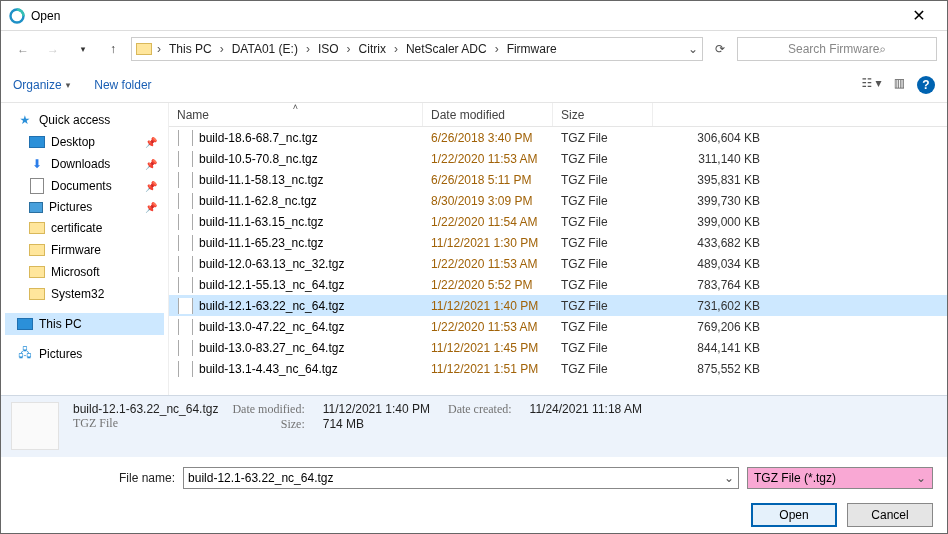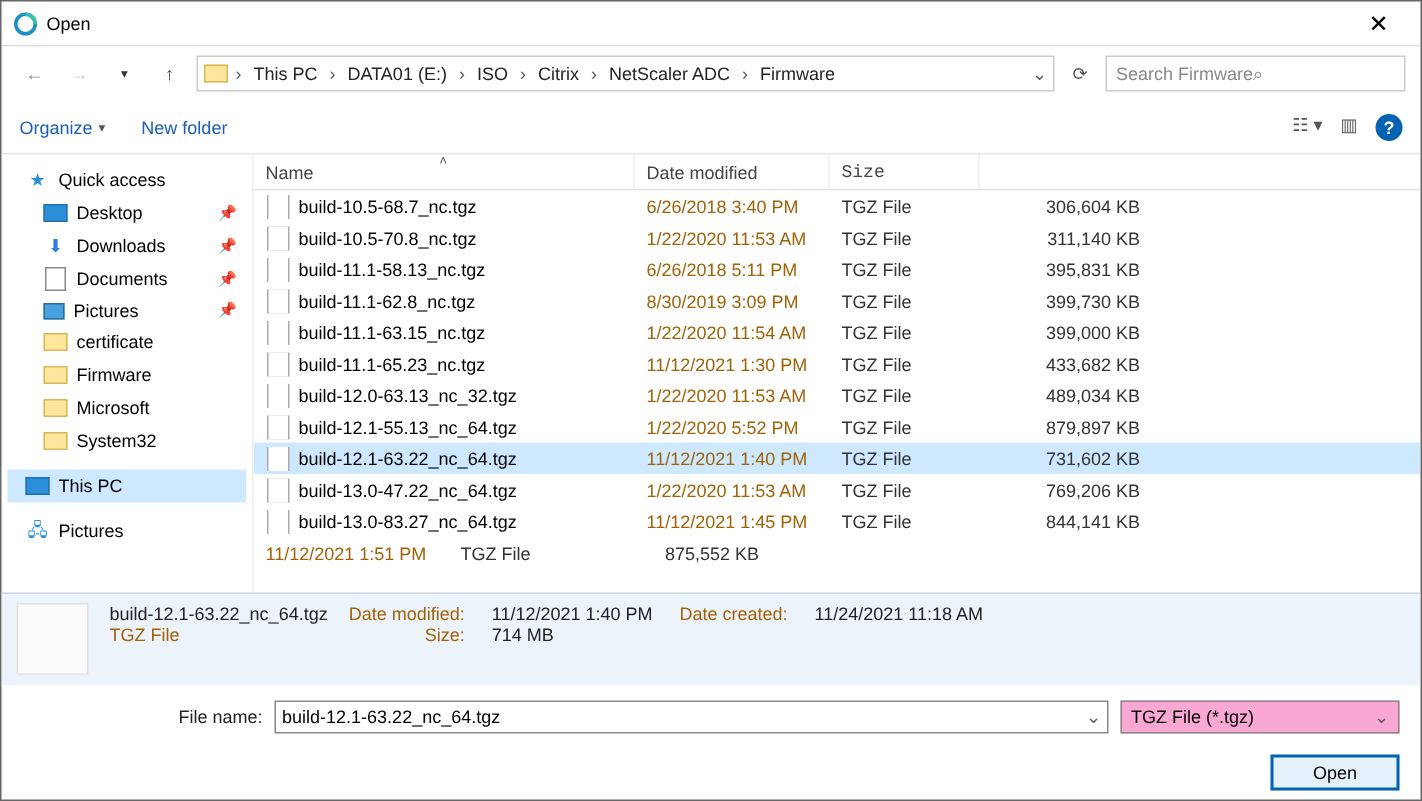"Search Firmware" .search { justify-content: flex-start -> center }
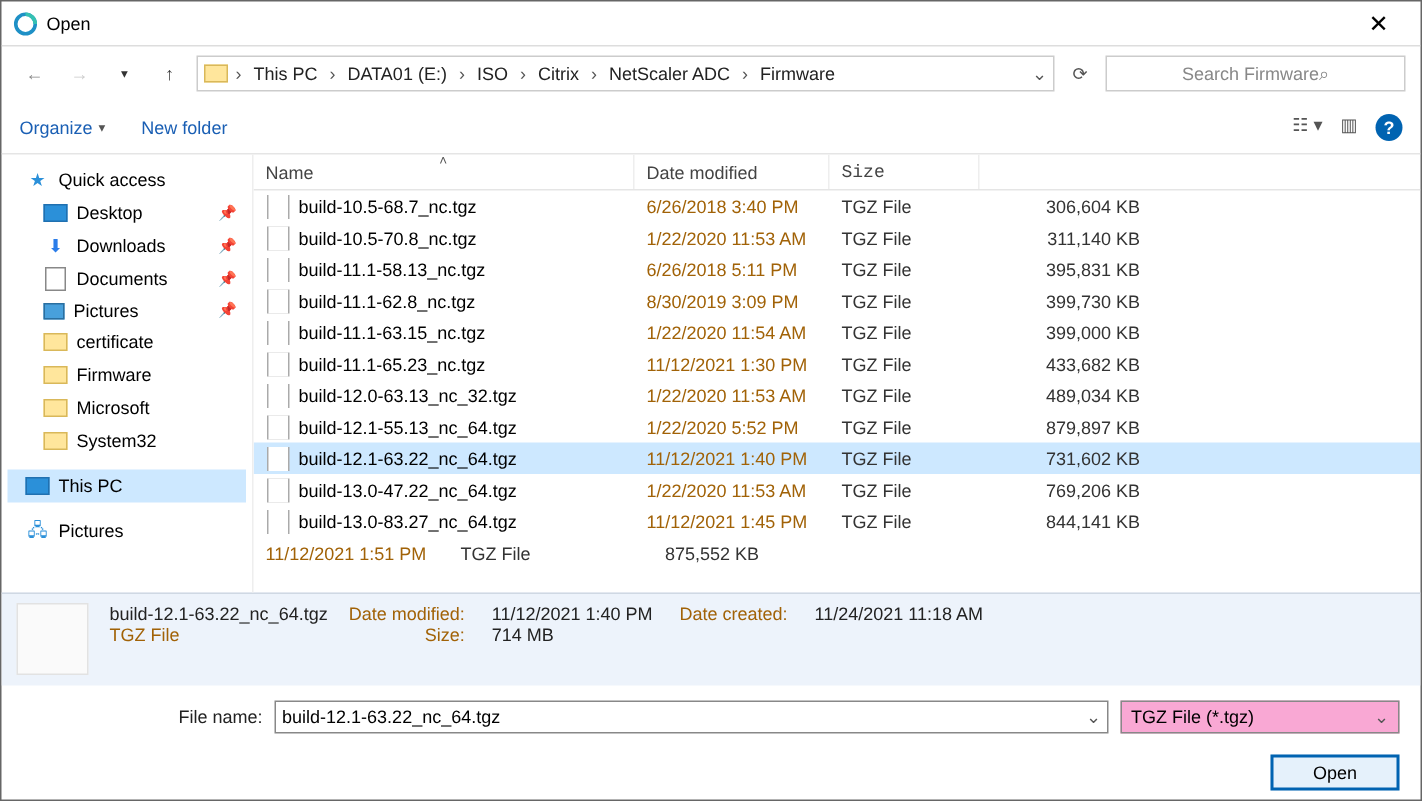"Size" .col-size { font-family: Liberation Mono, monospace -> none }
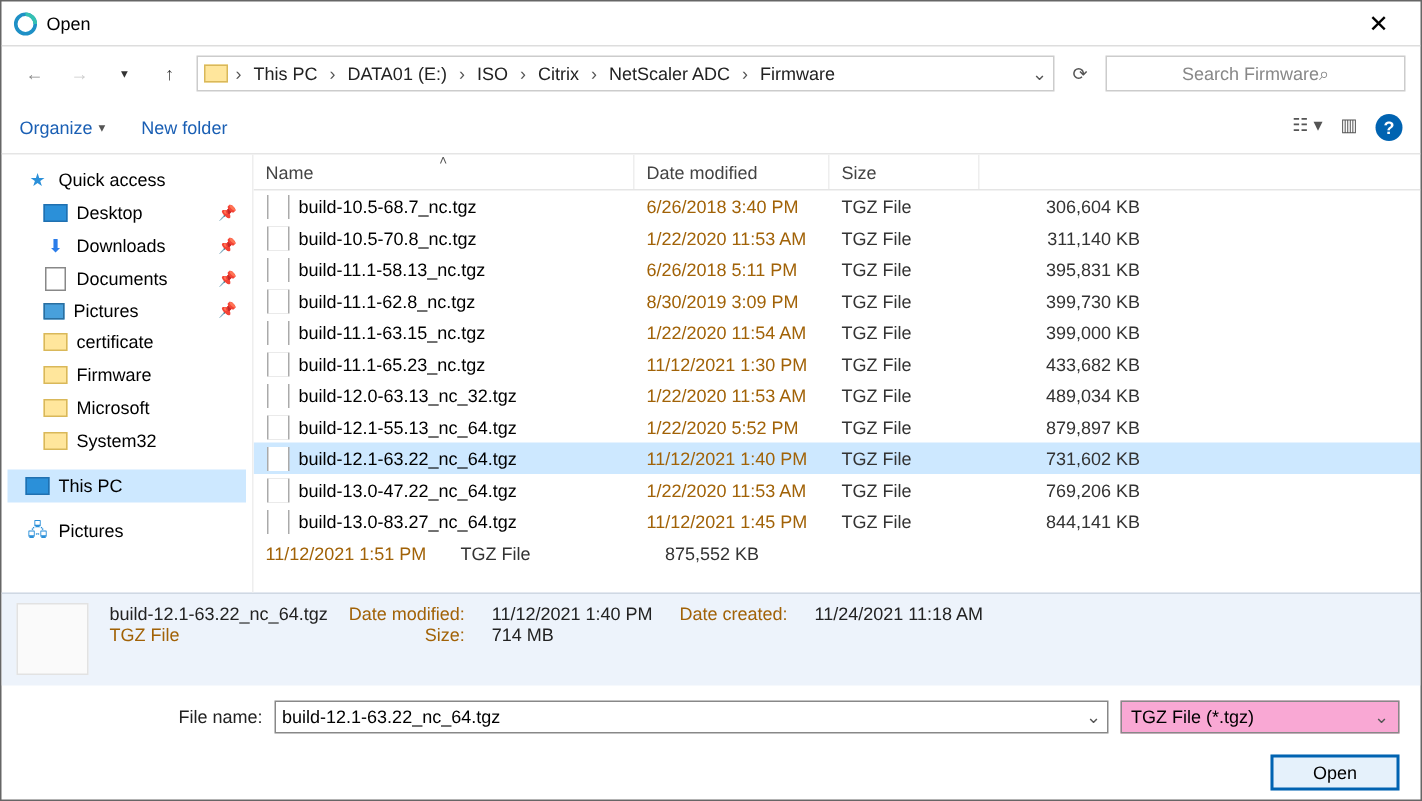"build-10.5-68.7_nc.tgz" span { text: build-10.5-68.7 -> build-18.6-68.7 }
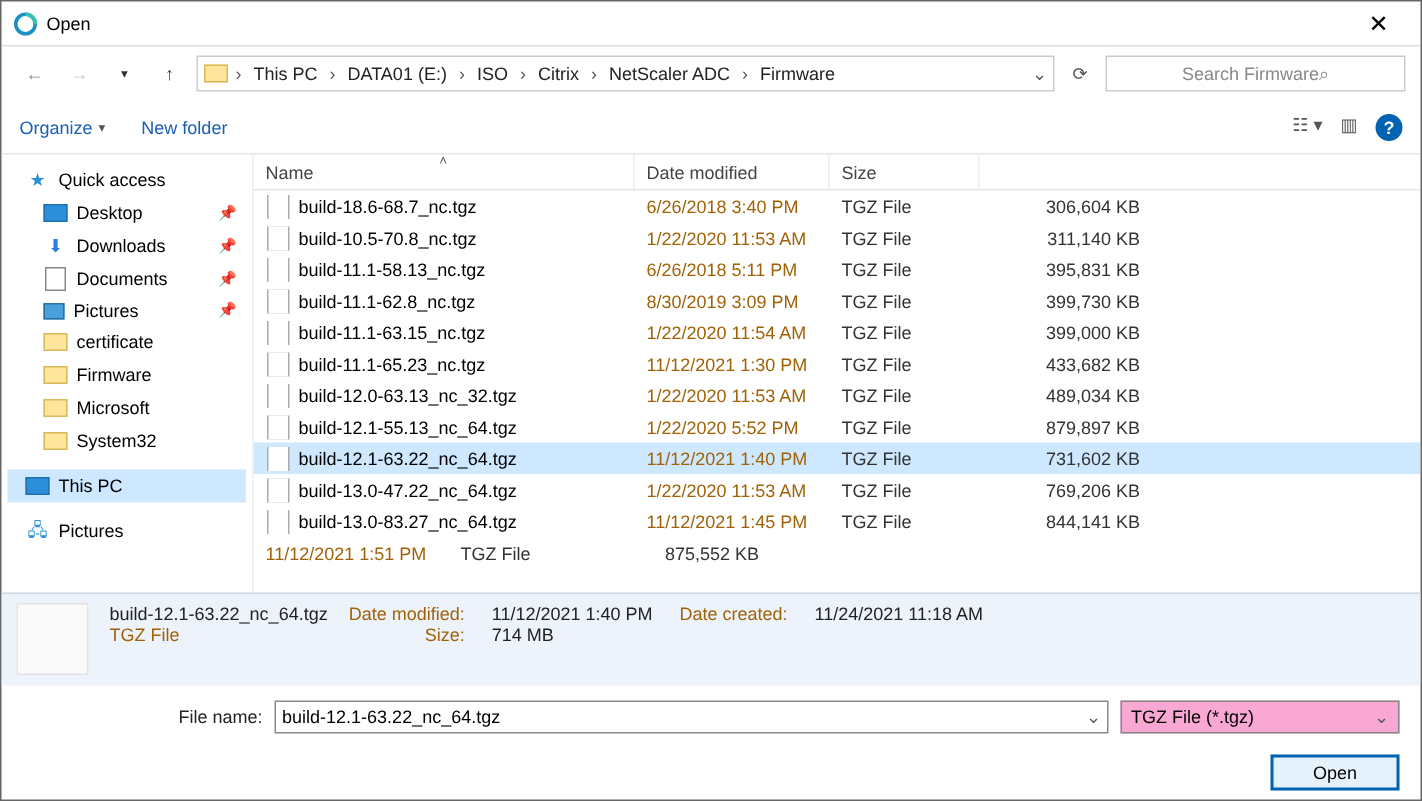"879,897 KB" div.c { text: 879,897 -> 783,764 }
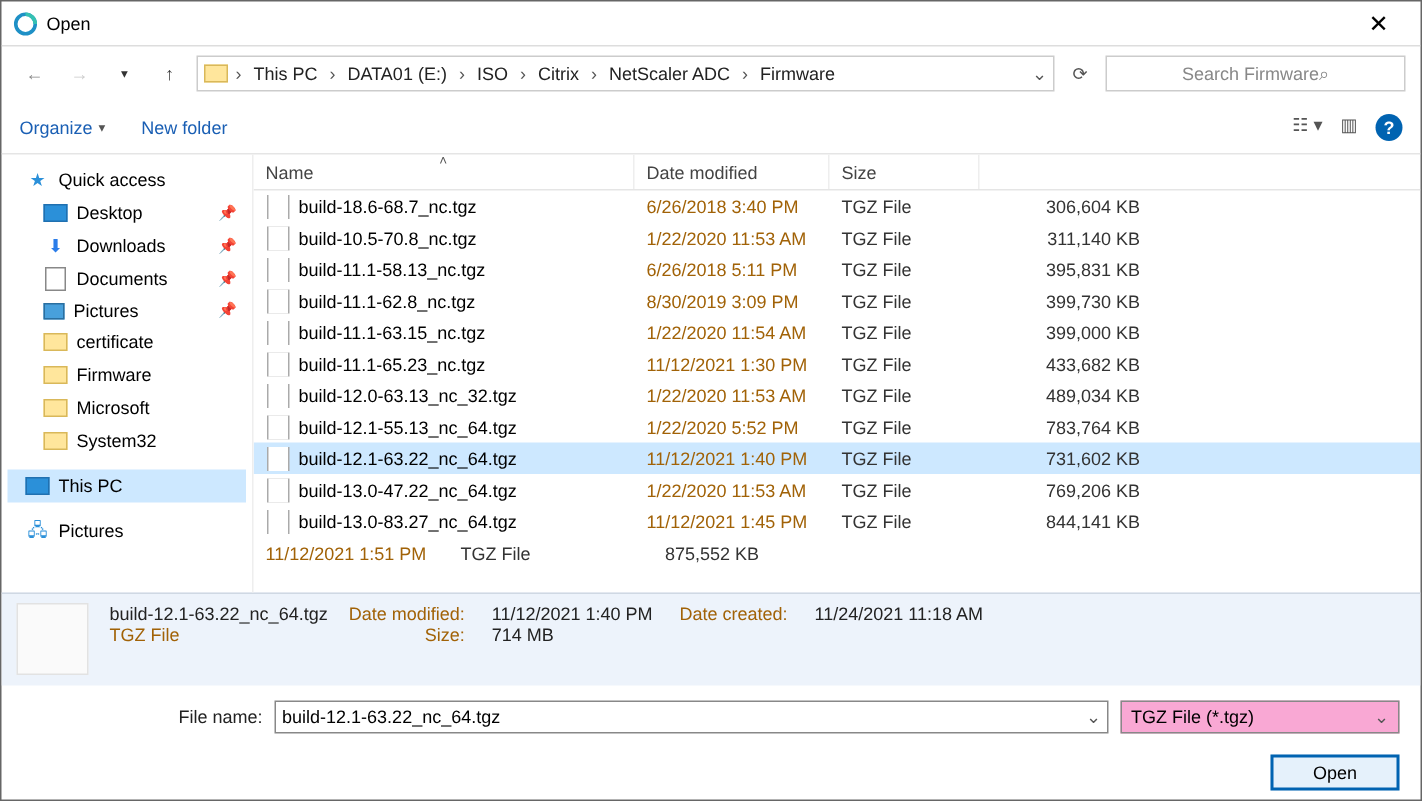"build-13.1-4.43_nc_64.tgz" div.c { html: none -> <div> <span></span> <span>build-13.1-4.43_nc_64.tgz</span> </div> }
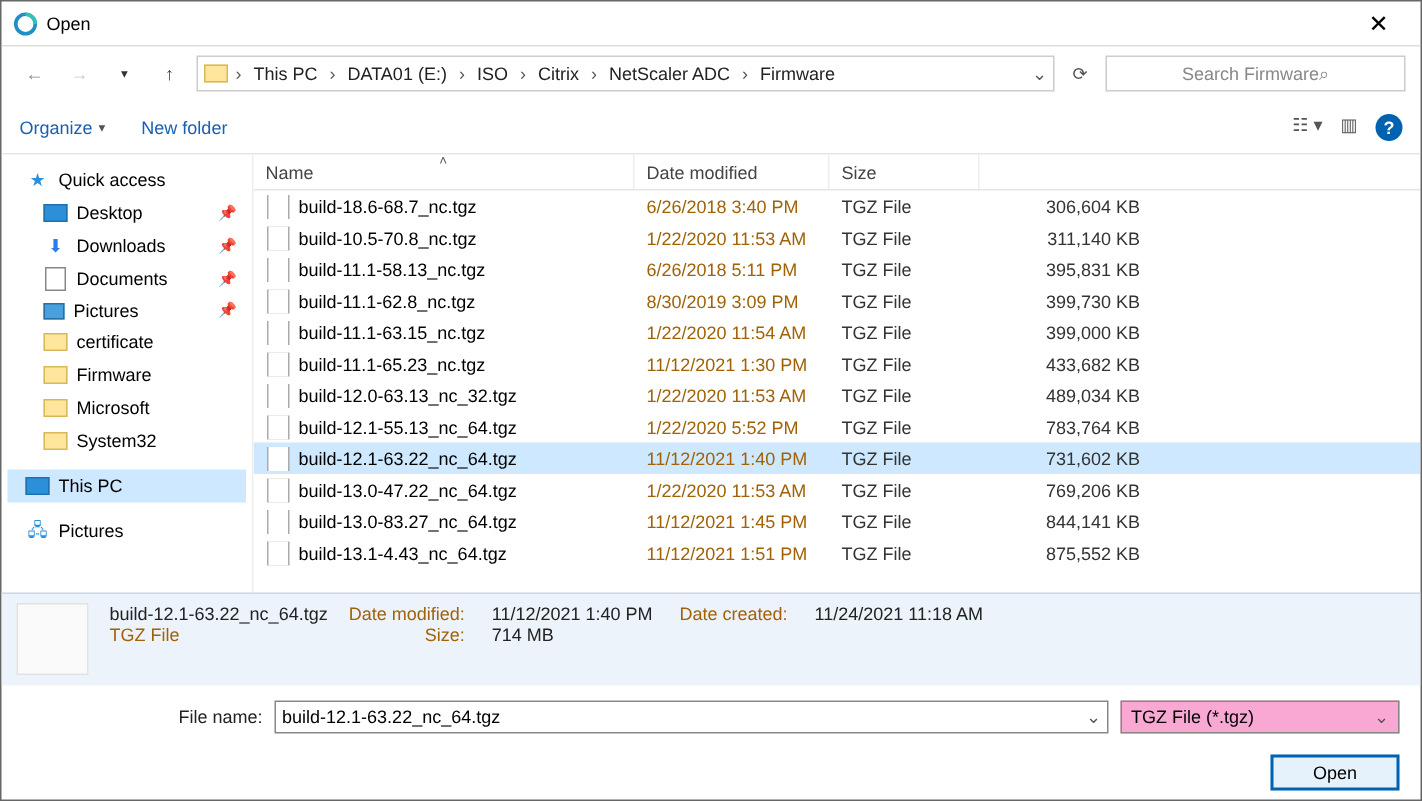"Date modified:" .details .label { color: #a16207 -> #737373; font-family: none -> Liberation Serif, serif }
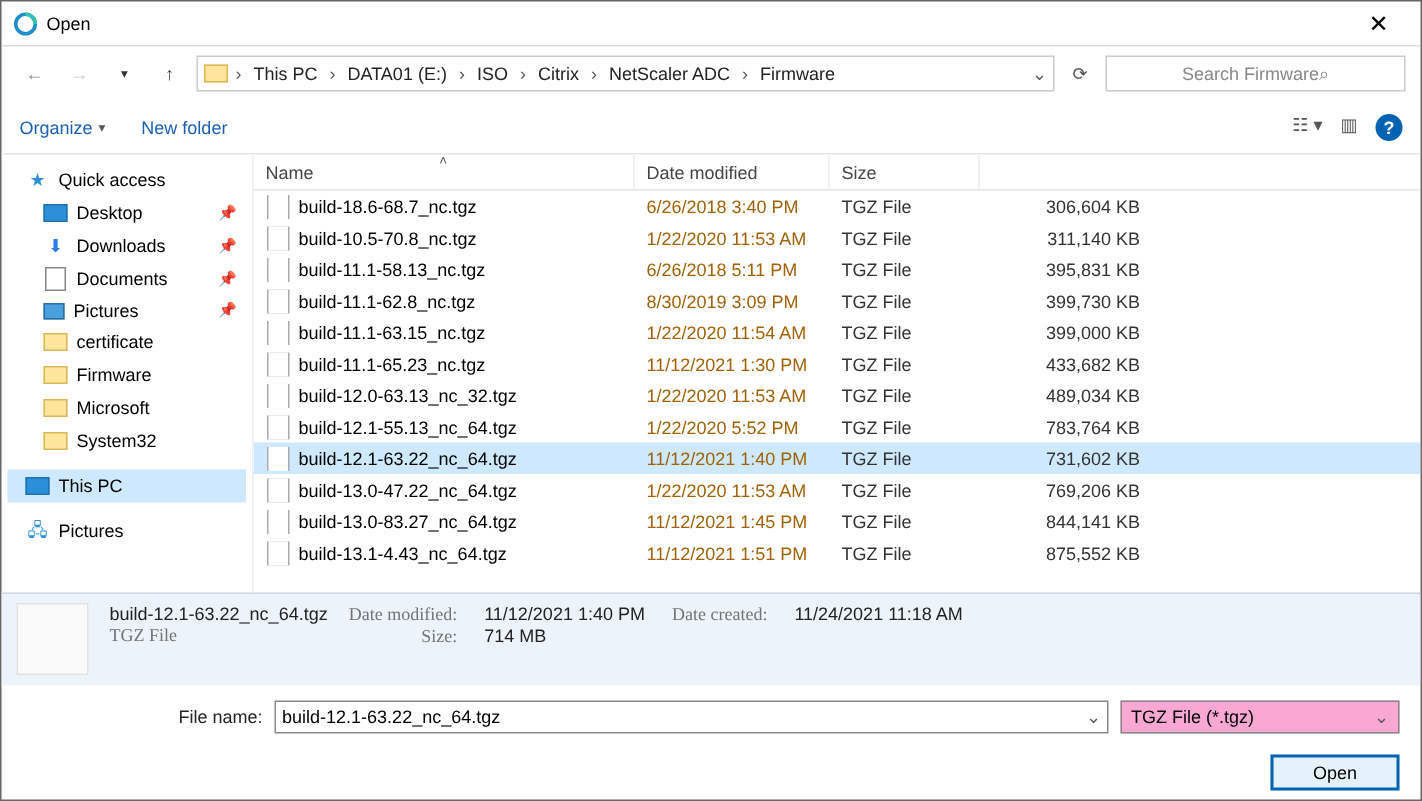"Cancel" div.btn { html: none -> <div>Cancel</div> }
